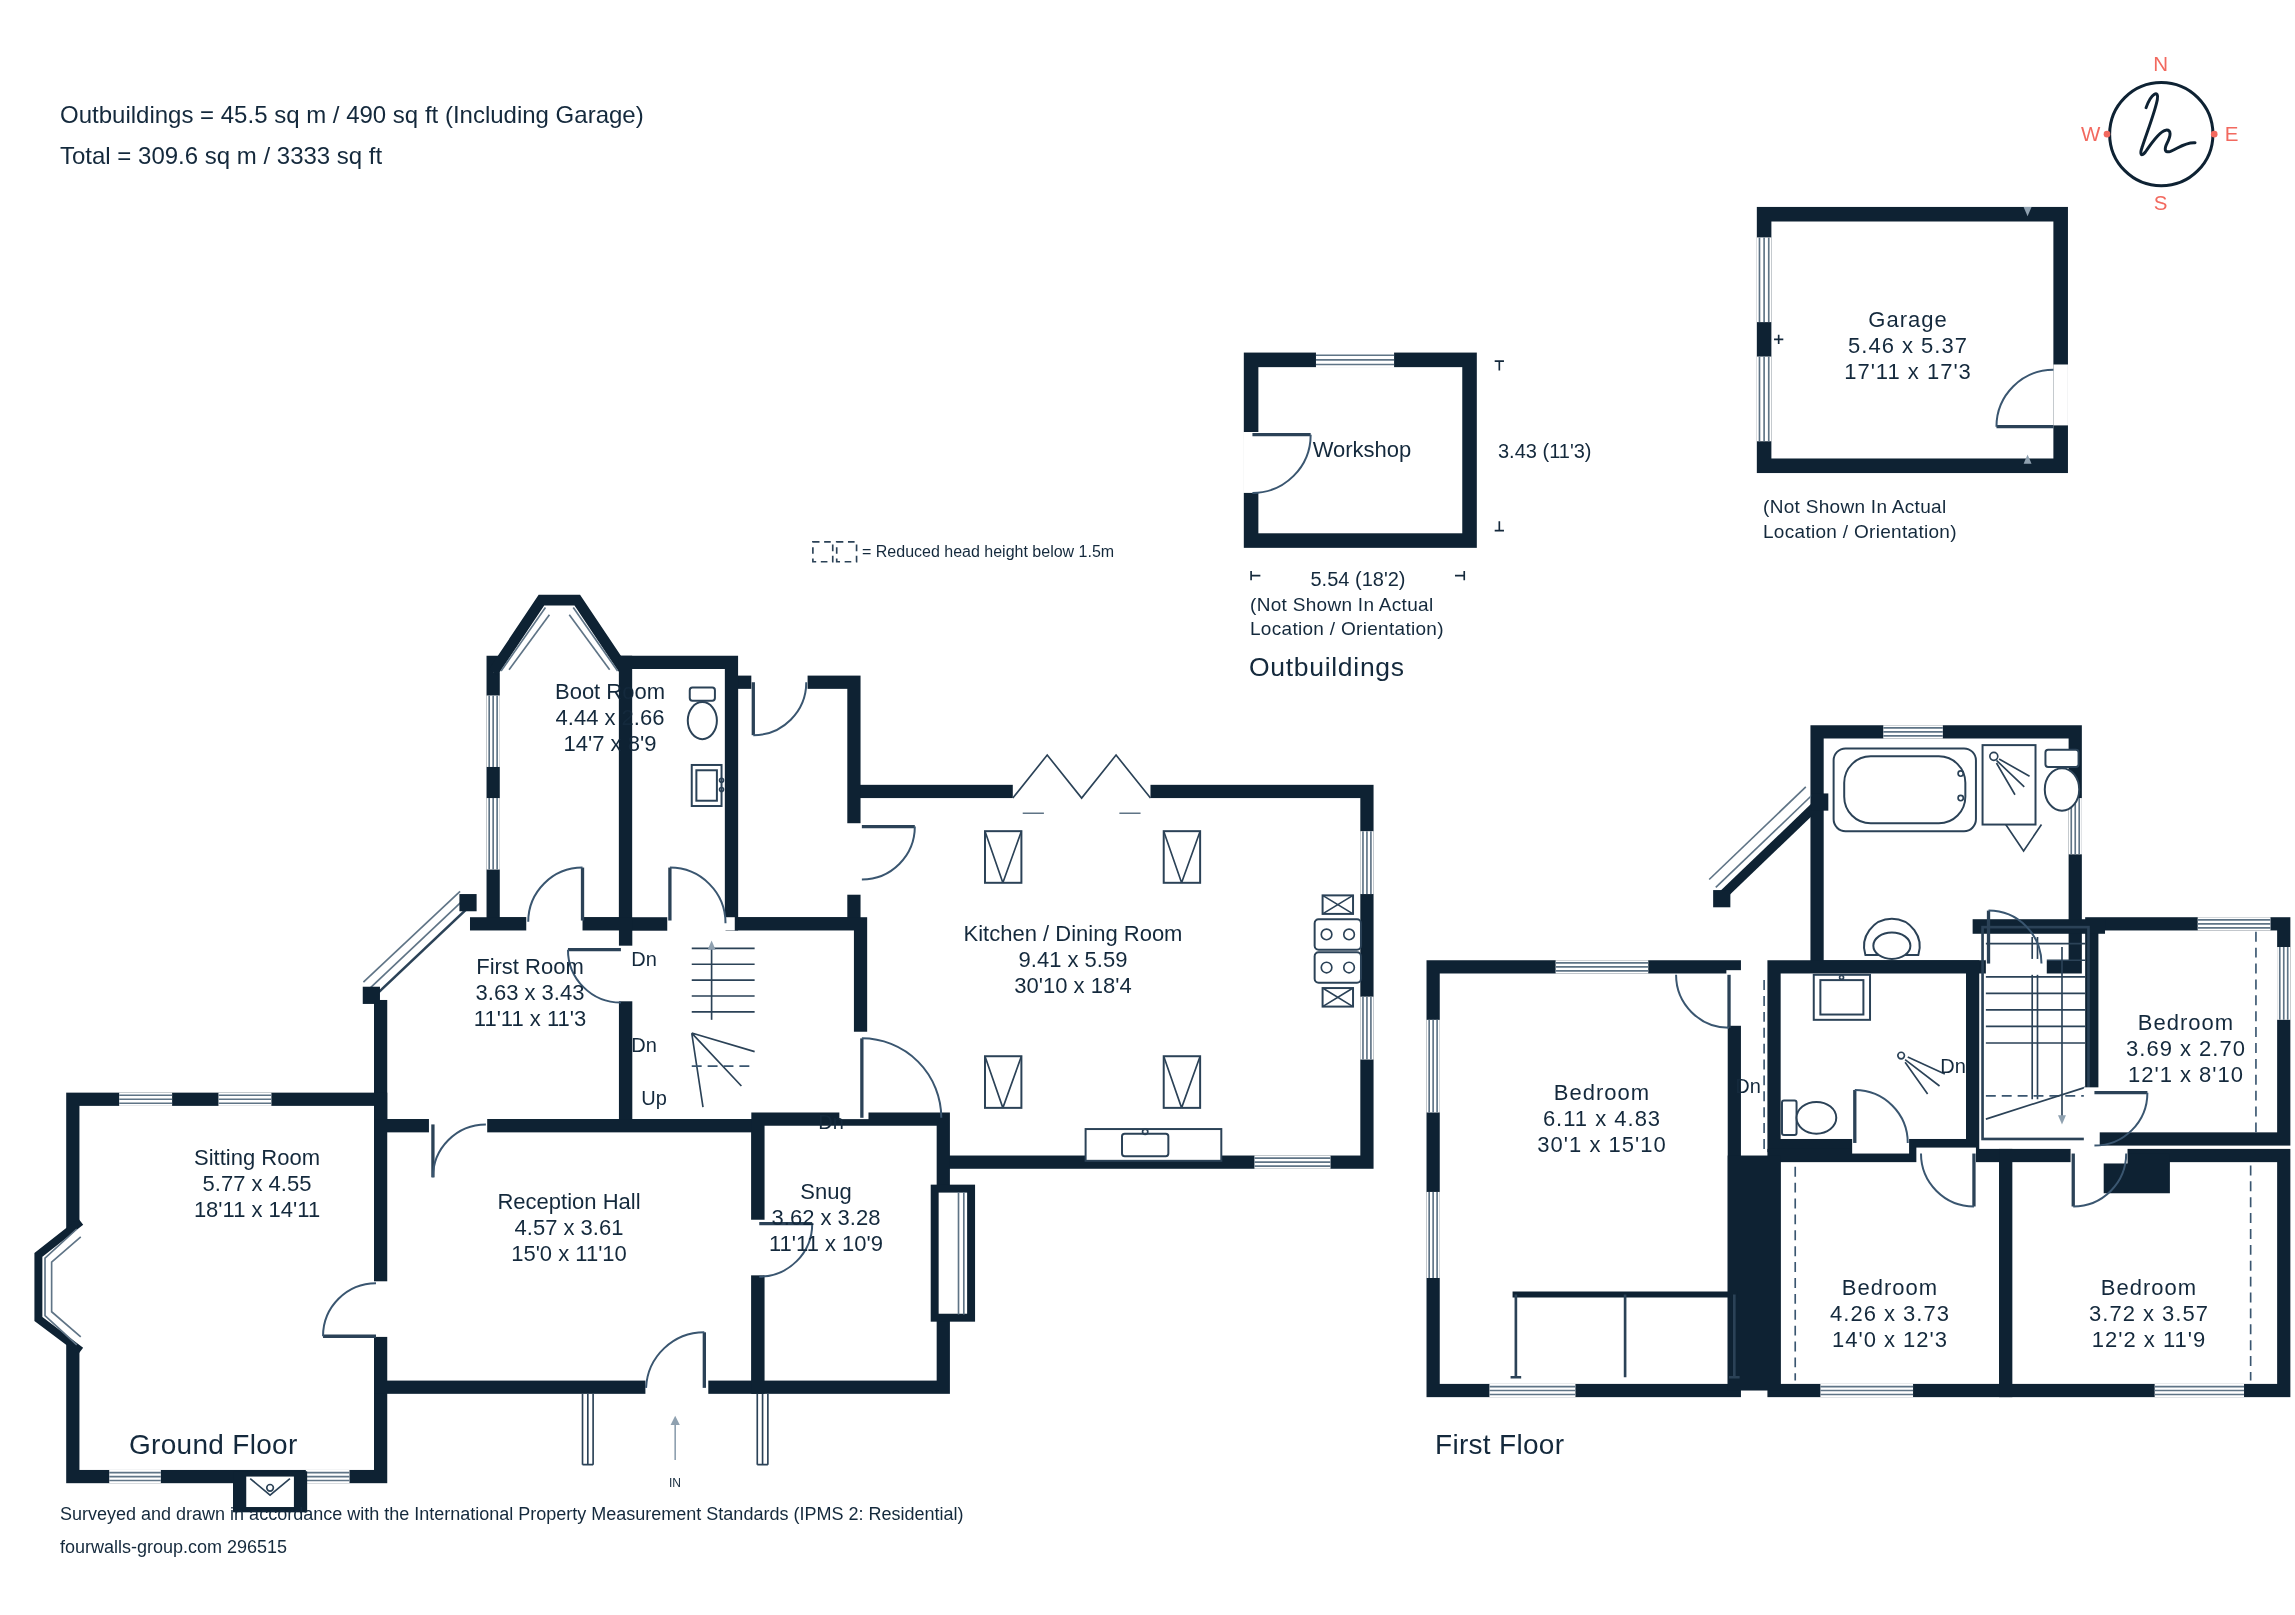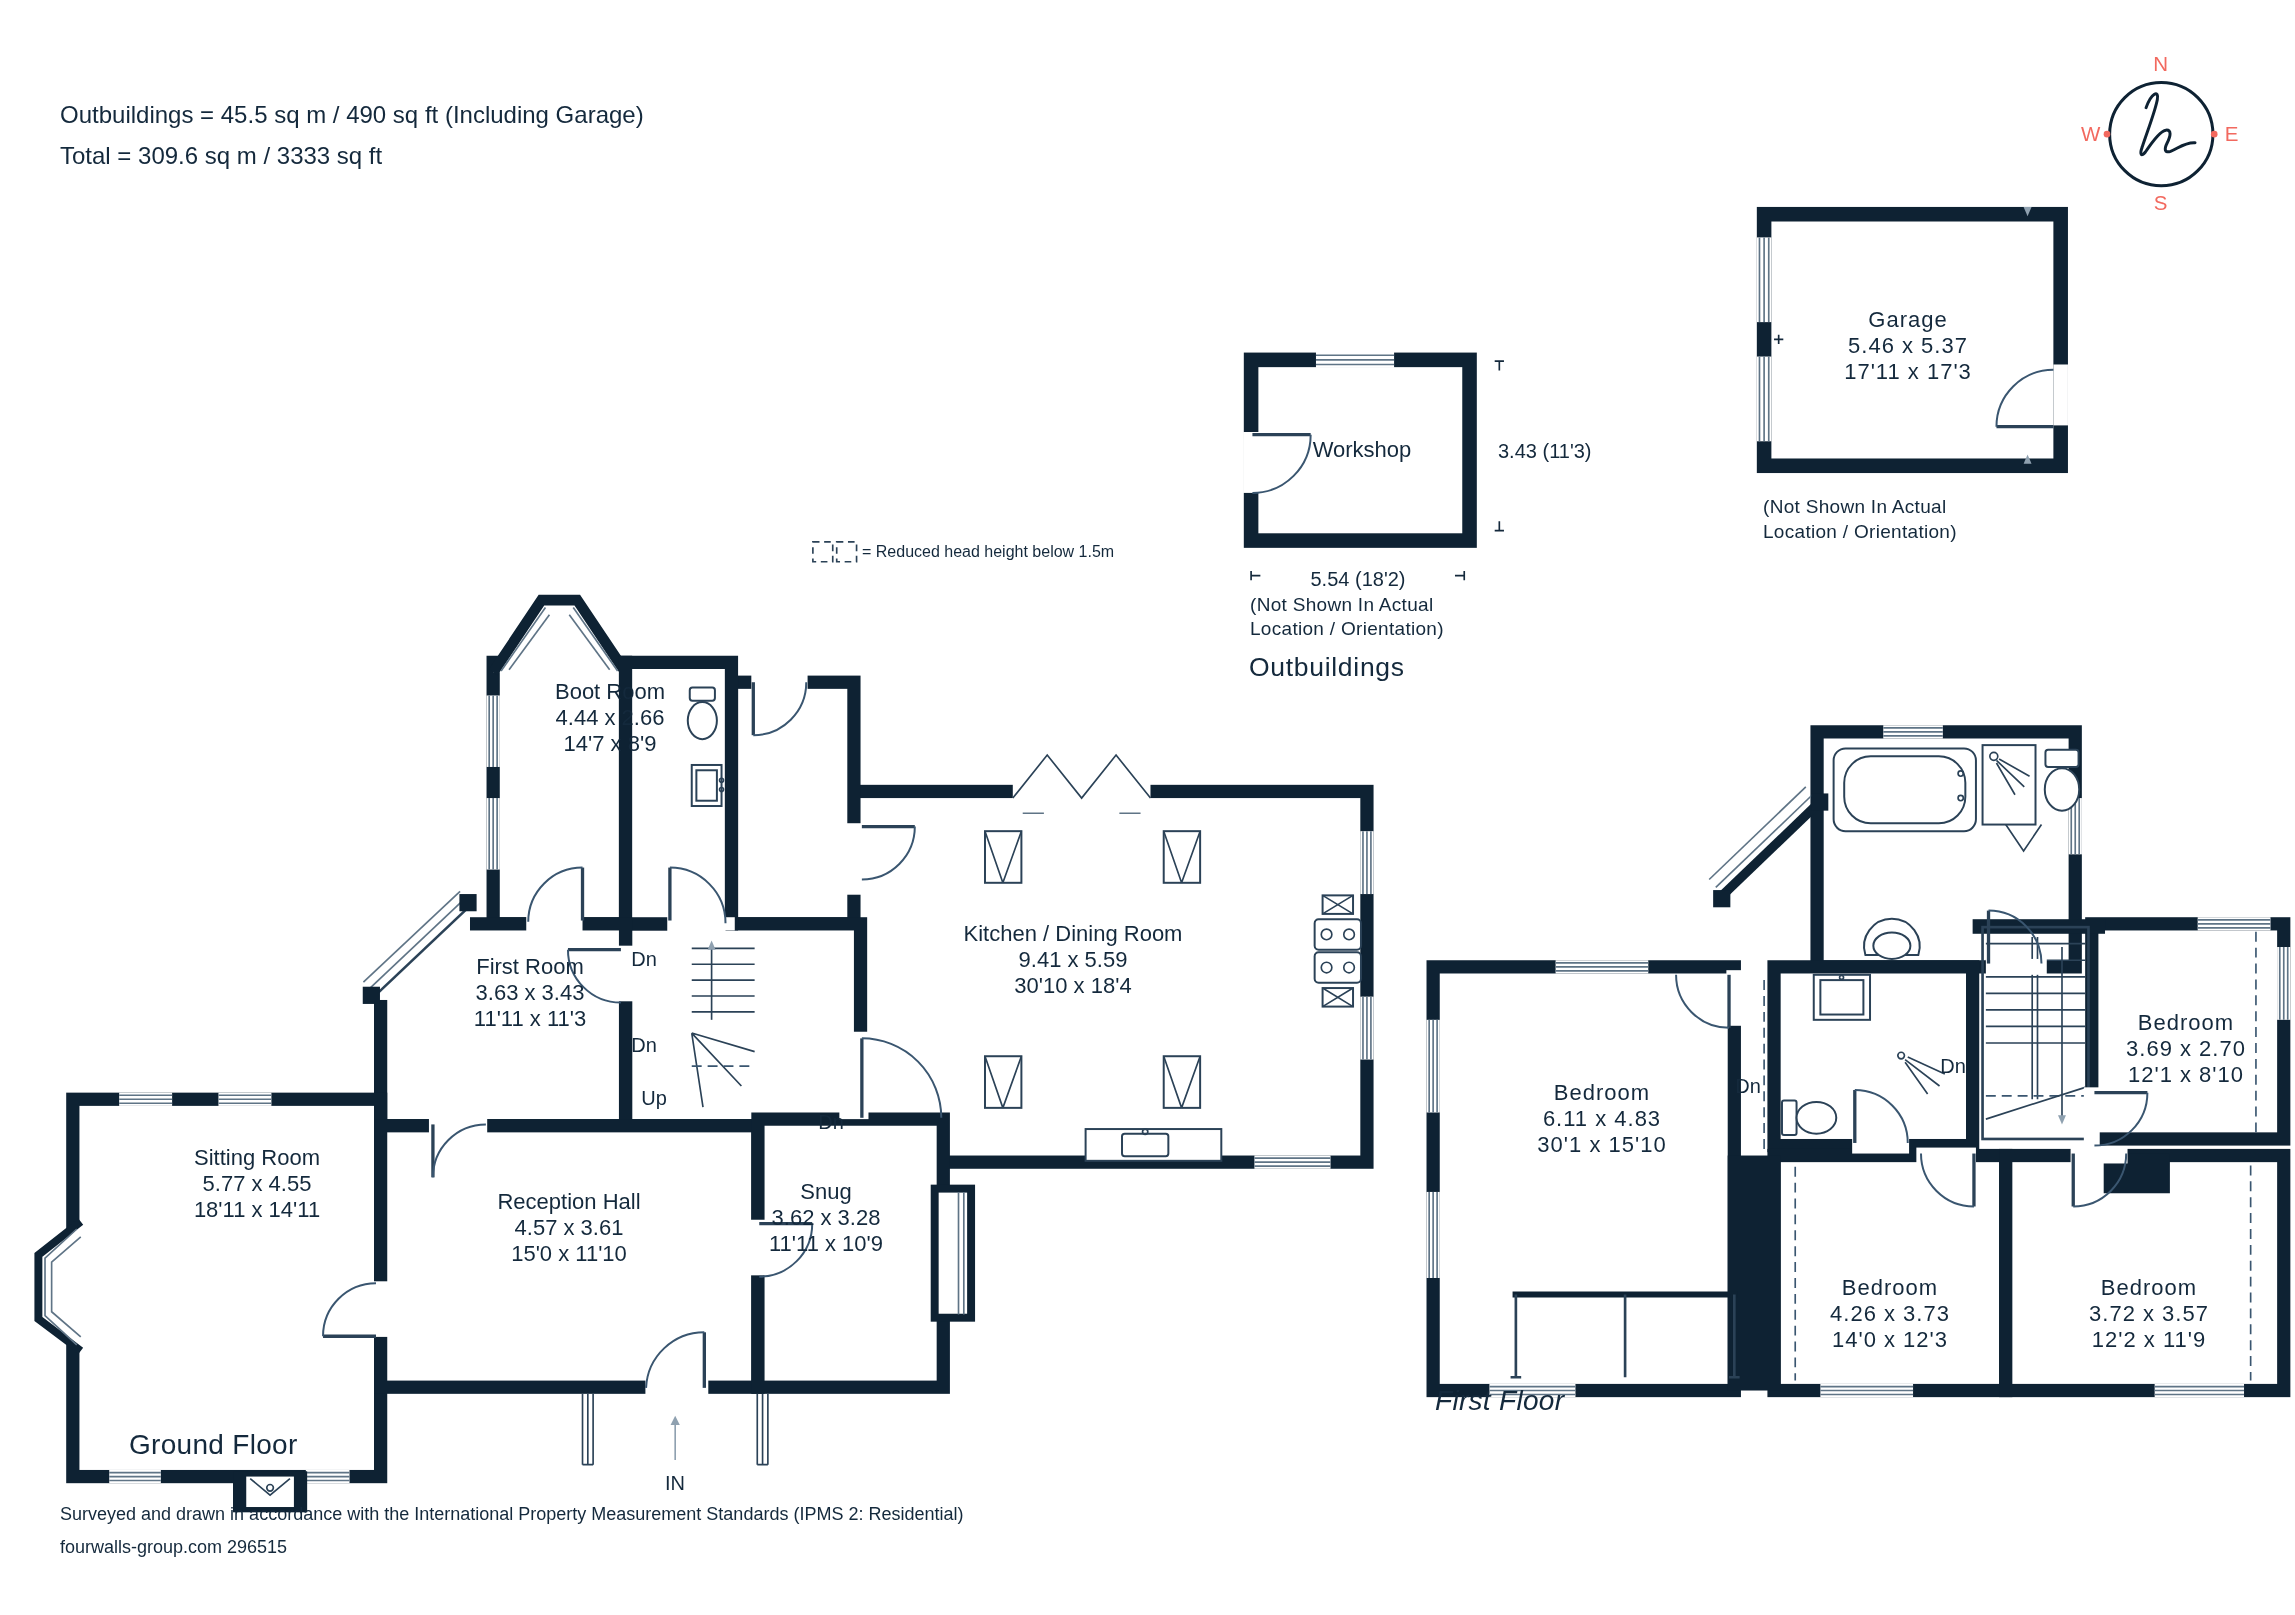"First Floor" div.txt { font-style: italic -> none; top: 1385px -> 1429px }
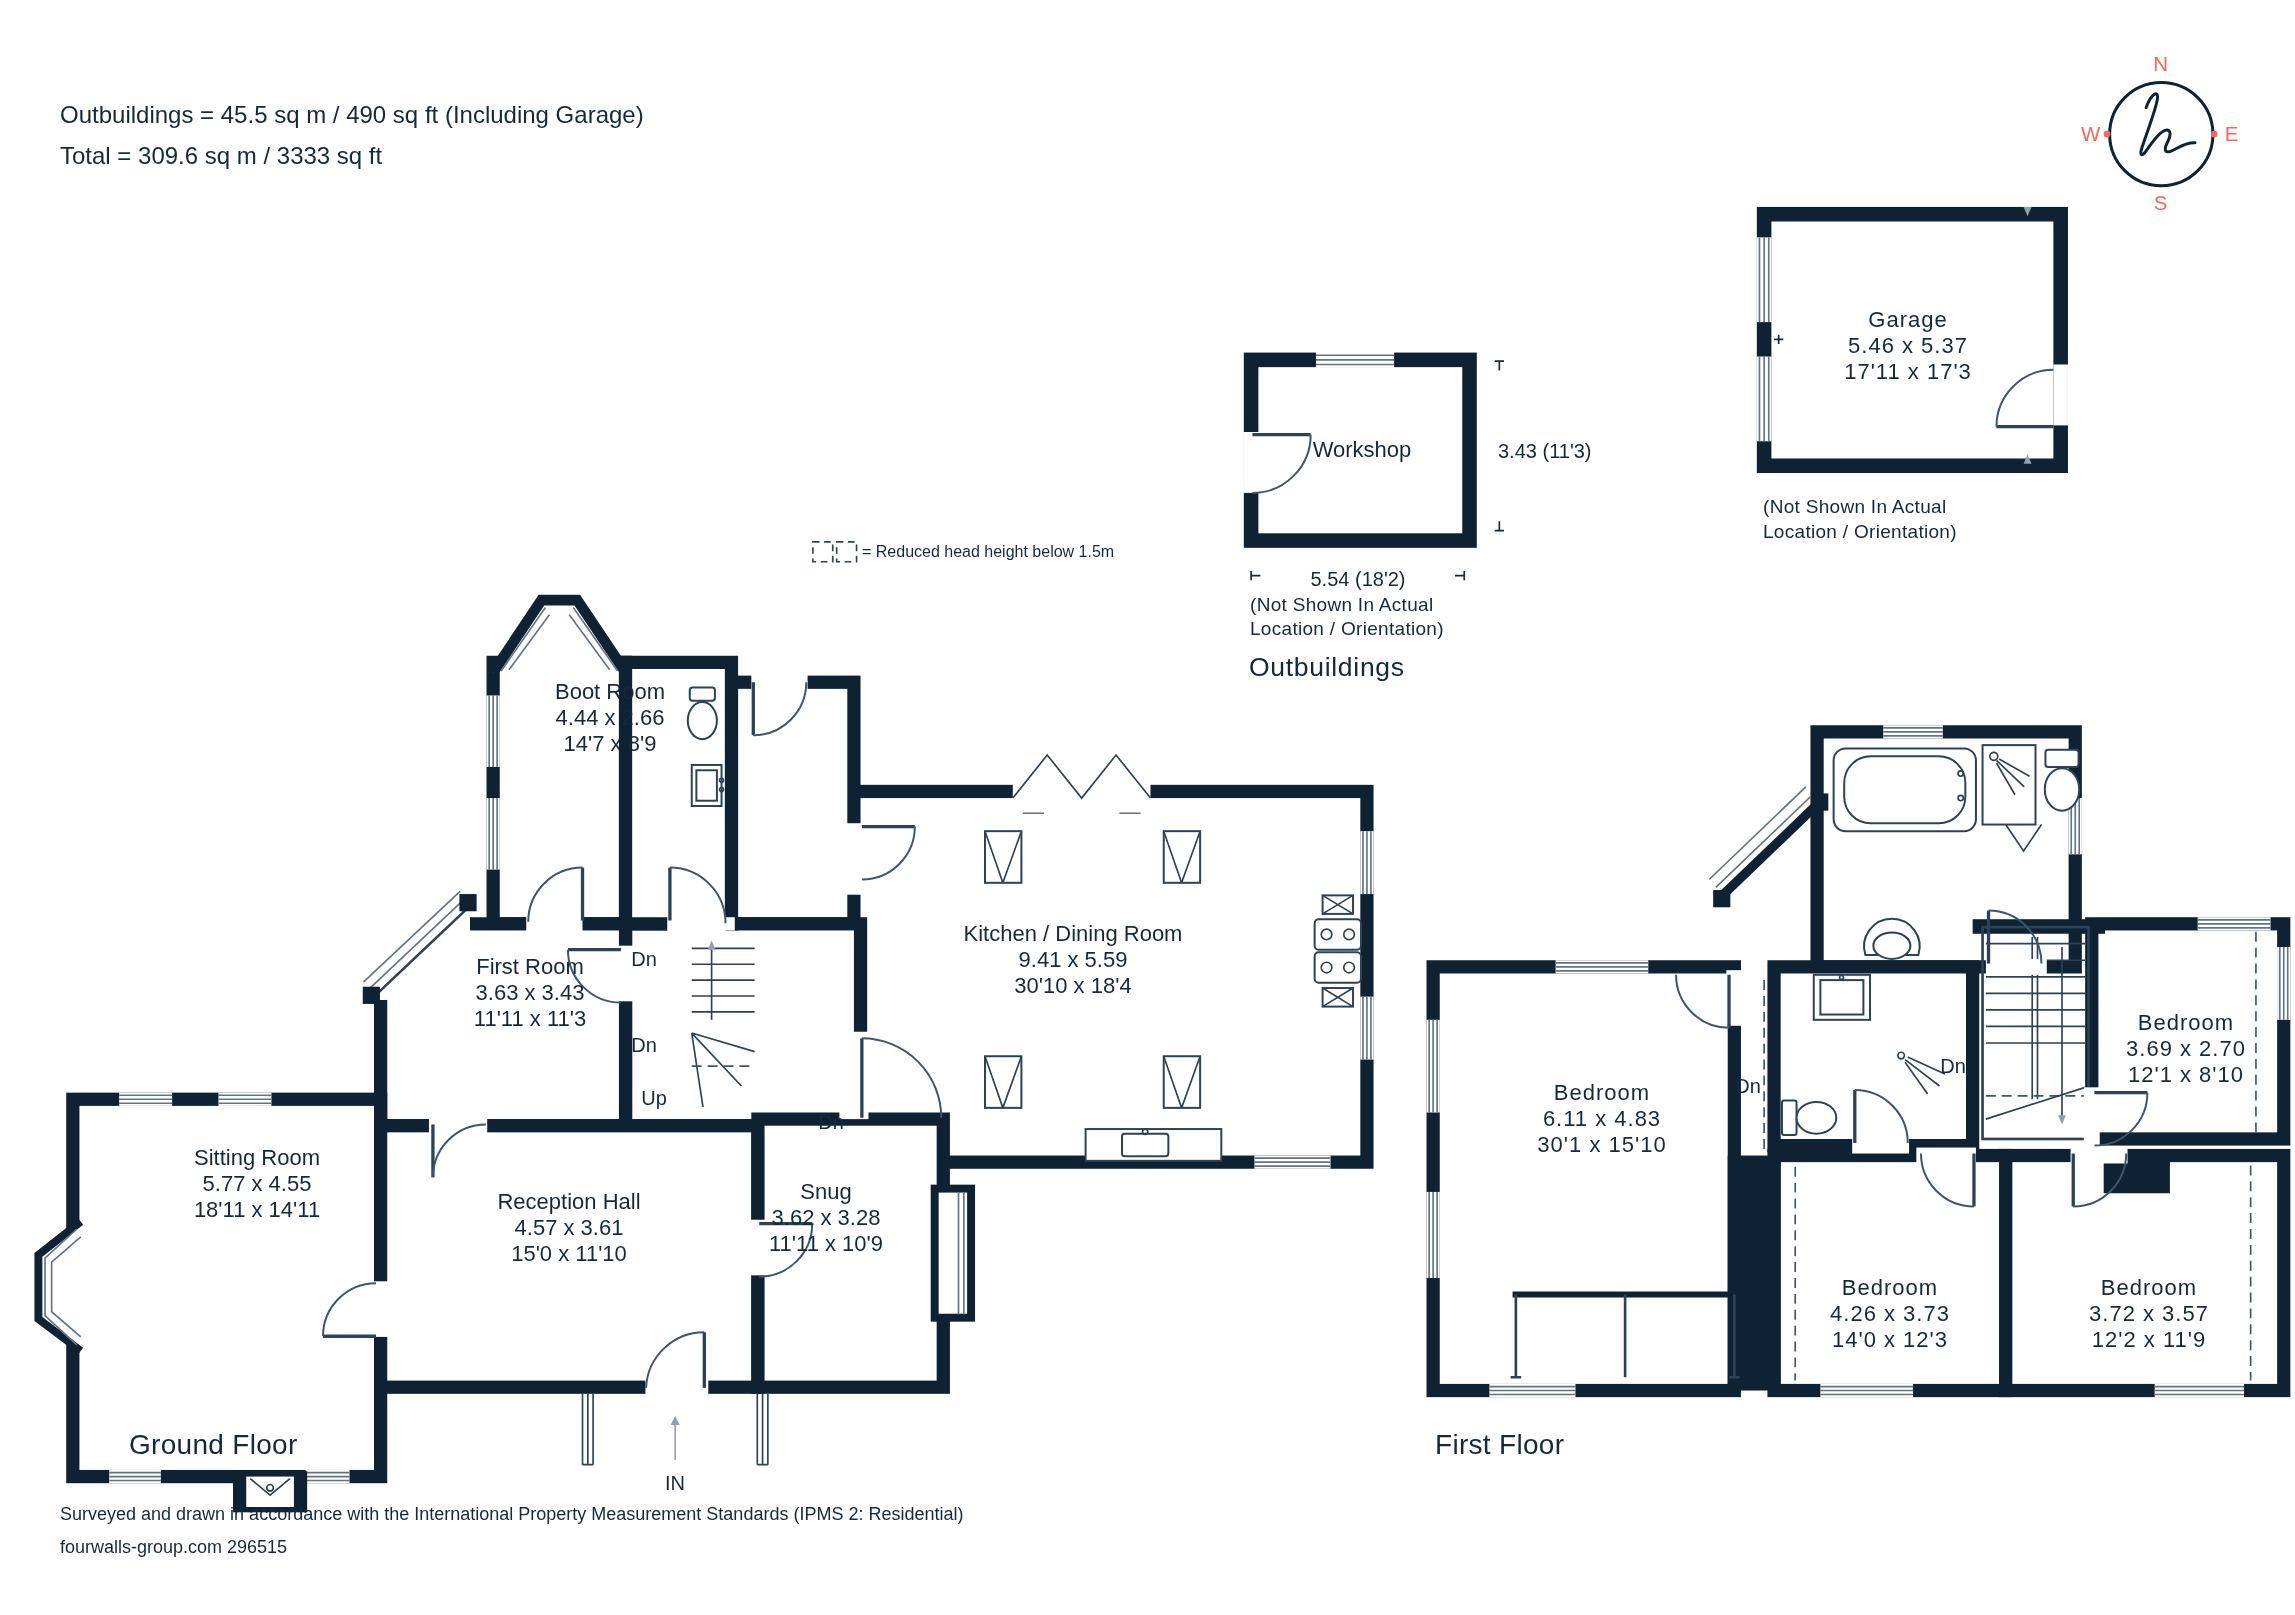"IN" .in-label { font-size: 20px -> 12px }
